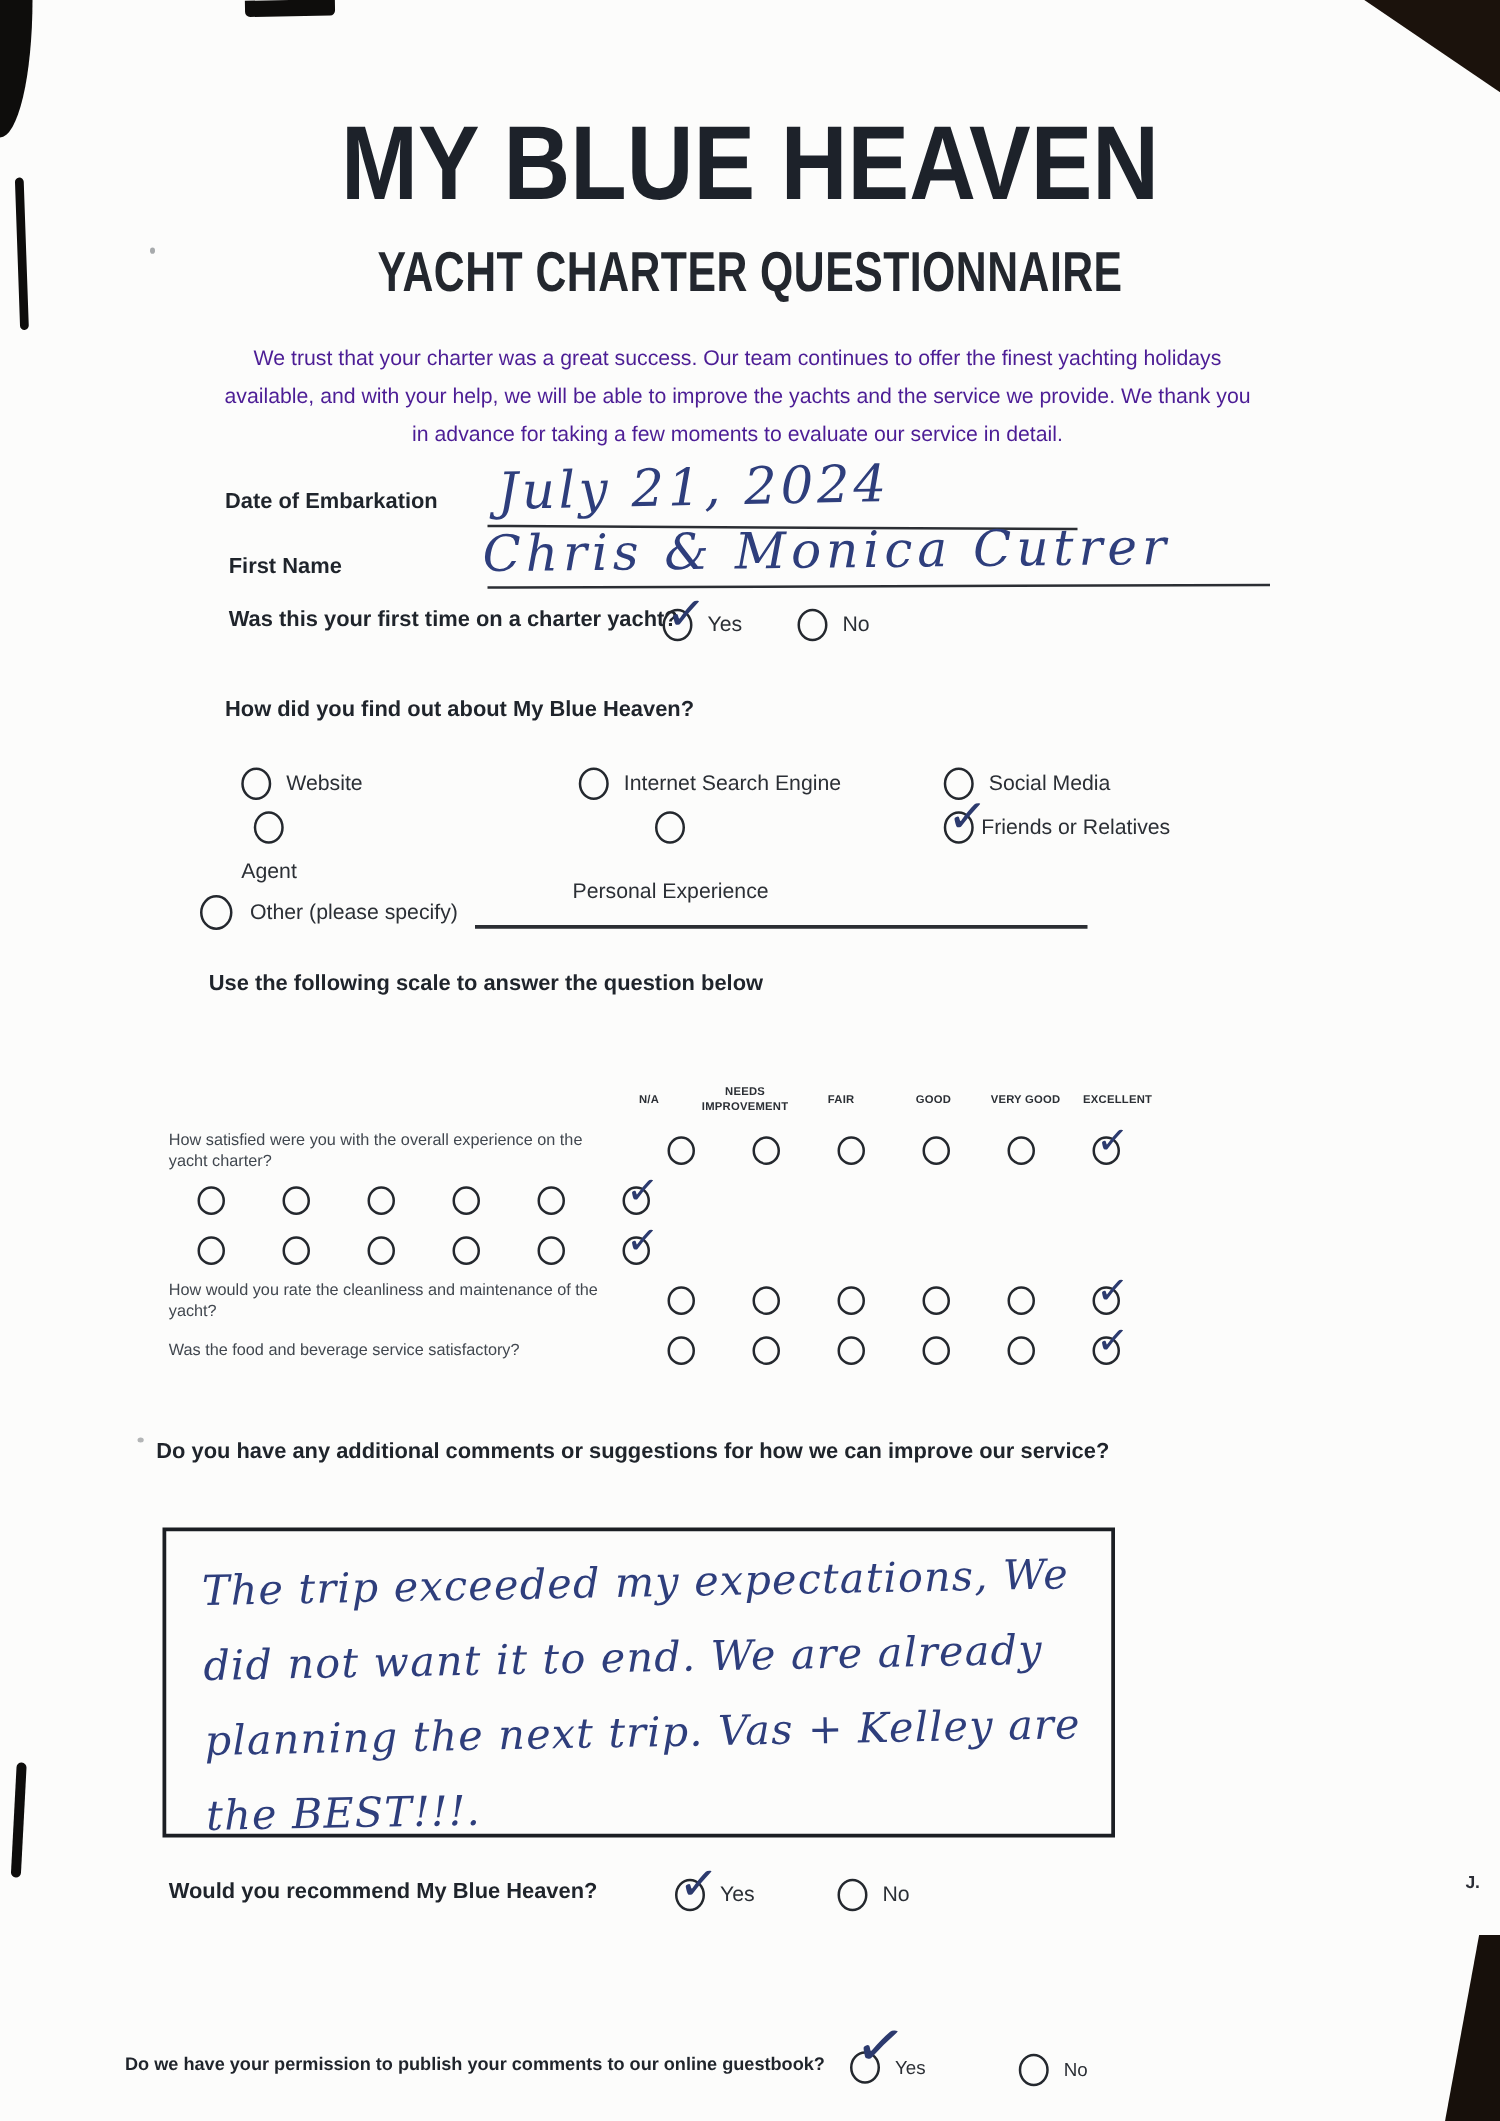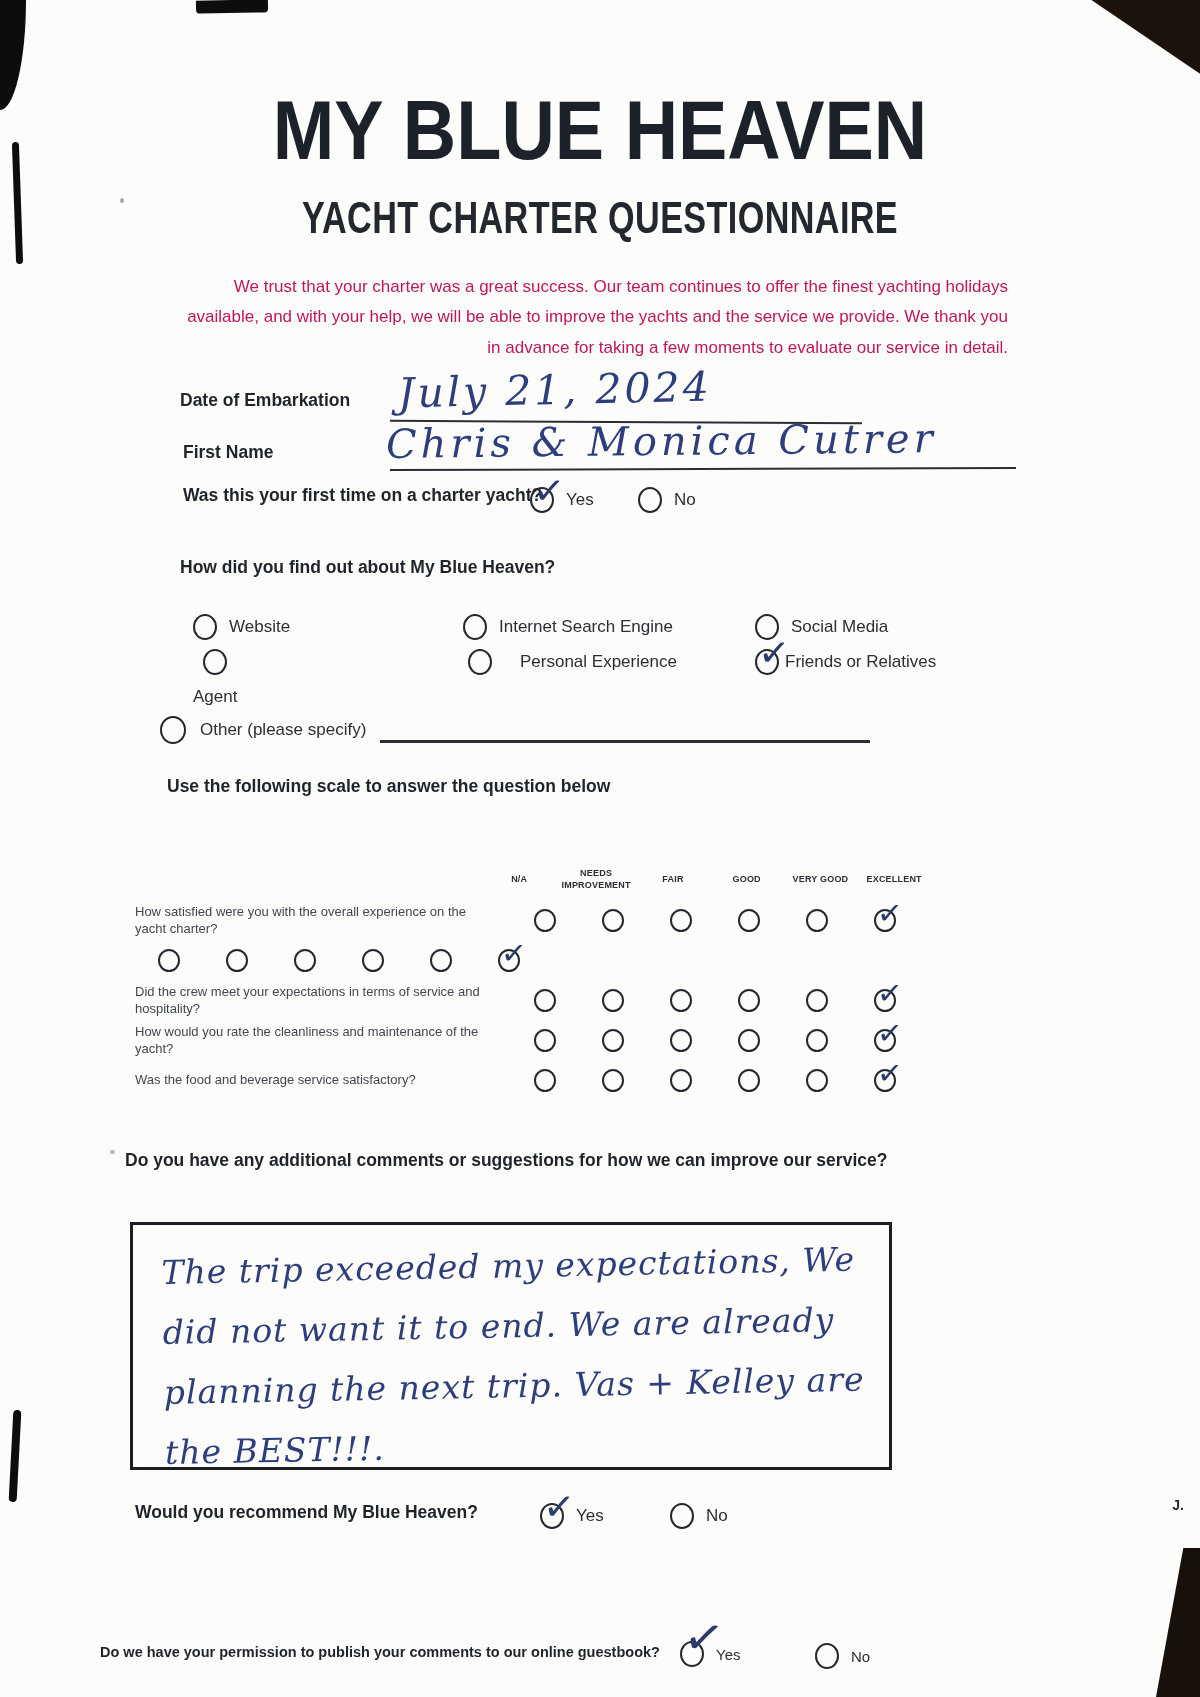"We trust that your charter" .intro { color: #be185d -> #4c1d95; text-align: right -> center }
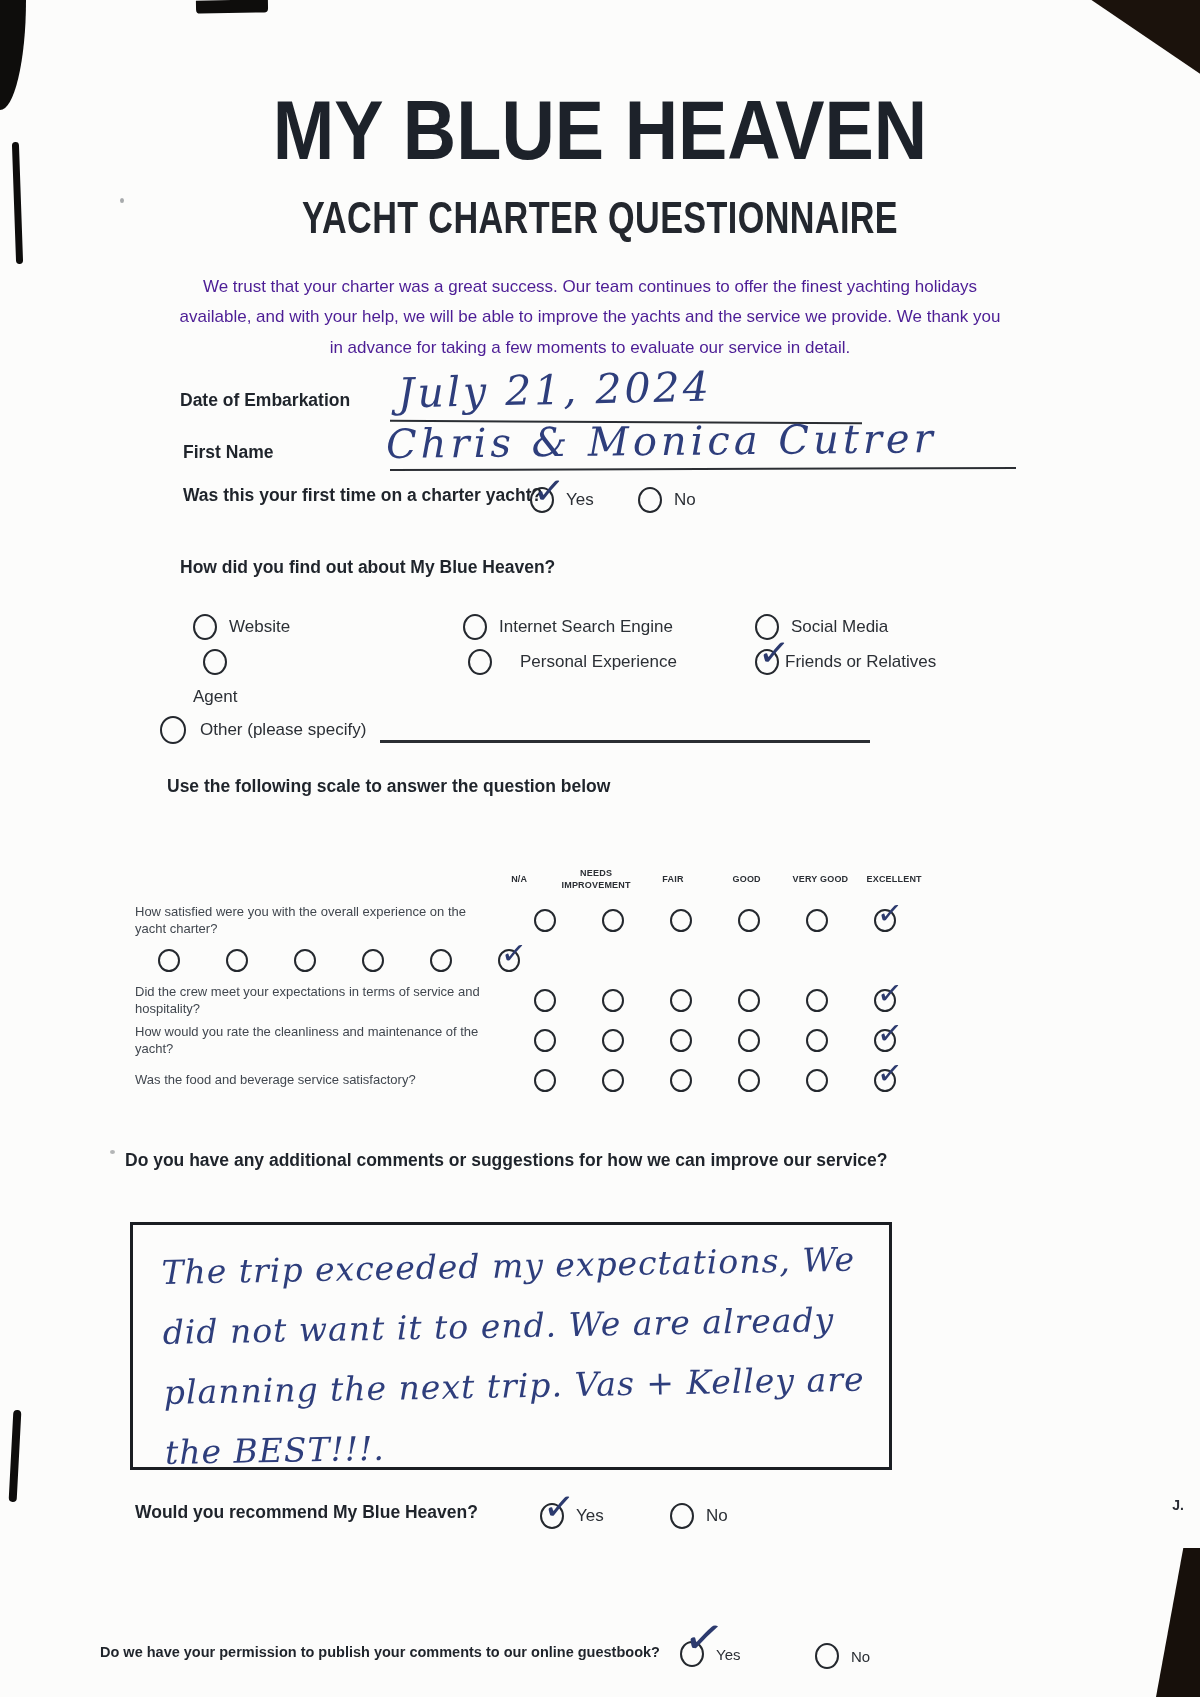"Personal Experience" div.abs { flex-direction: none -> column; left: 468px -> 458px }
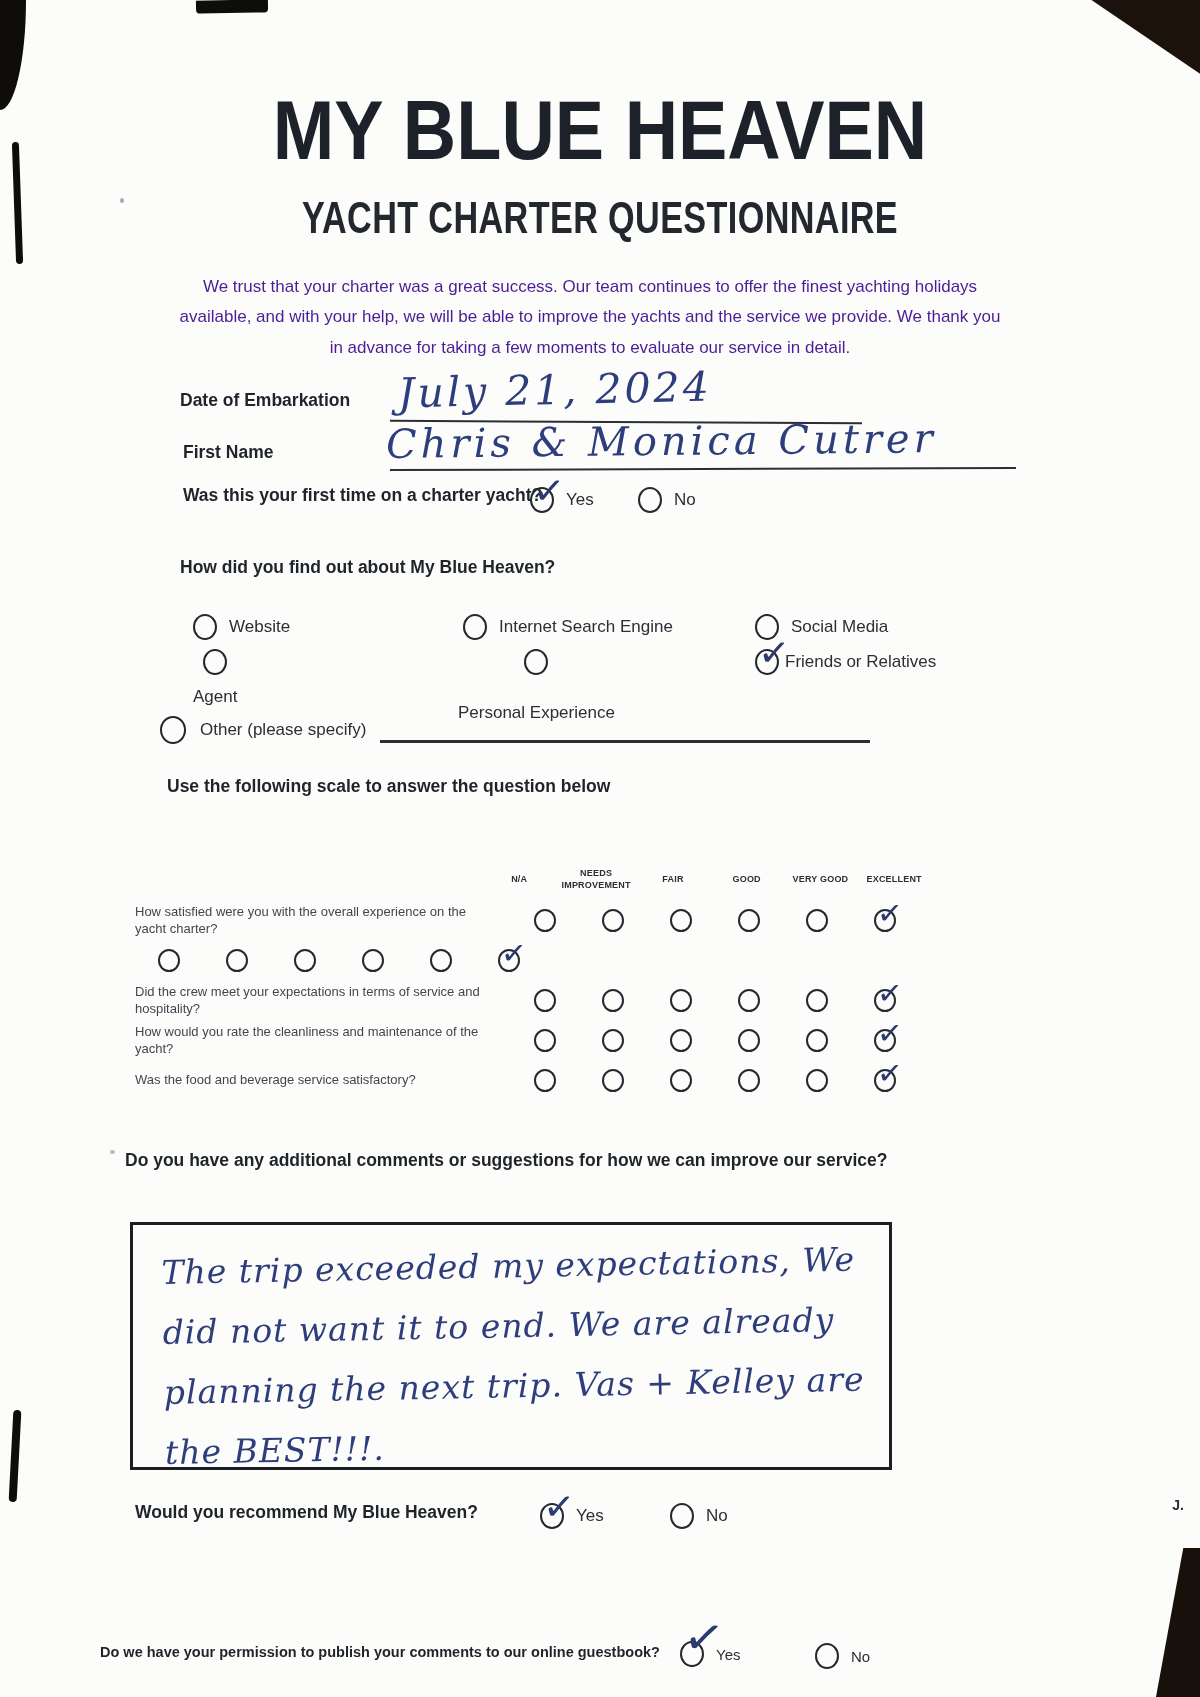"Did the crew meet your" div.rt-q { html: <div>Did the crew meet your expectations in terms of service and hospitality?</div> -> none }
